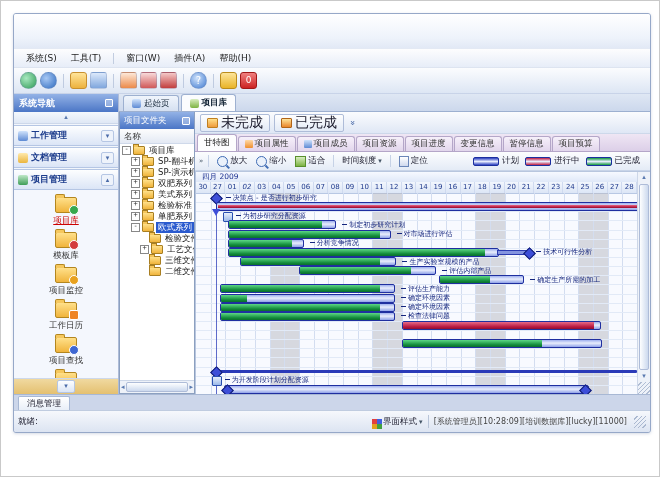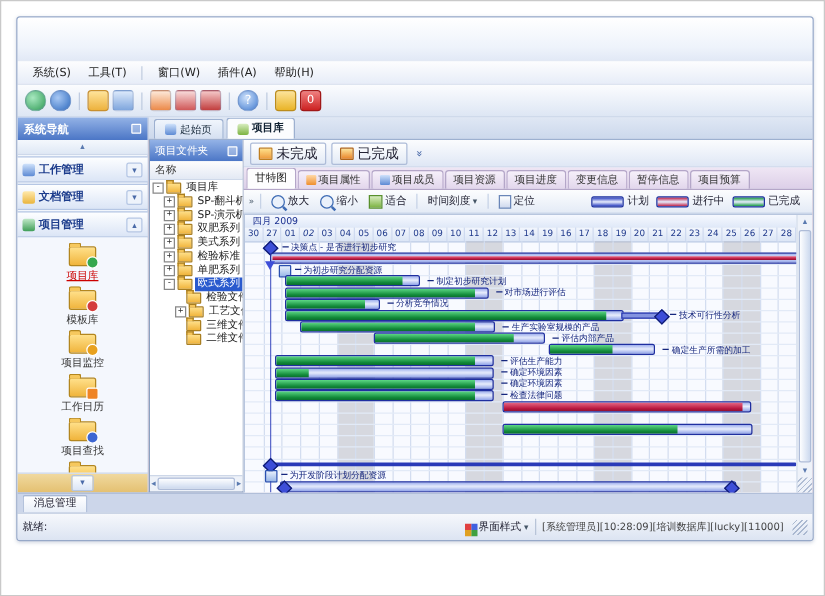"未完成" .fbtn { font-size: 11px -> 14px }
